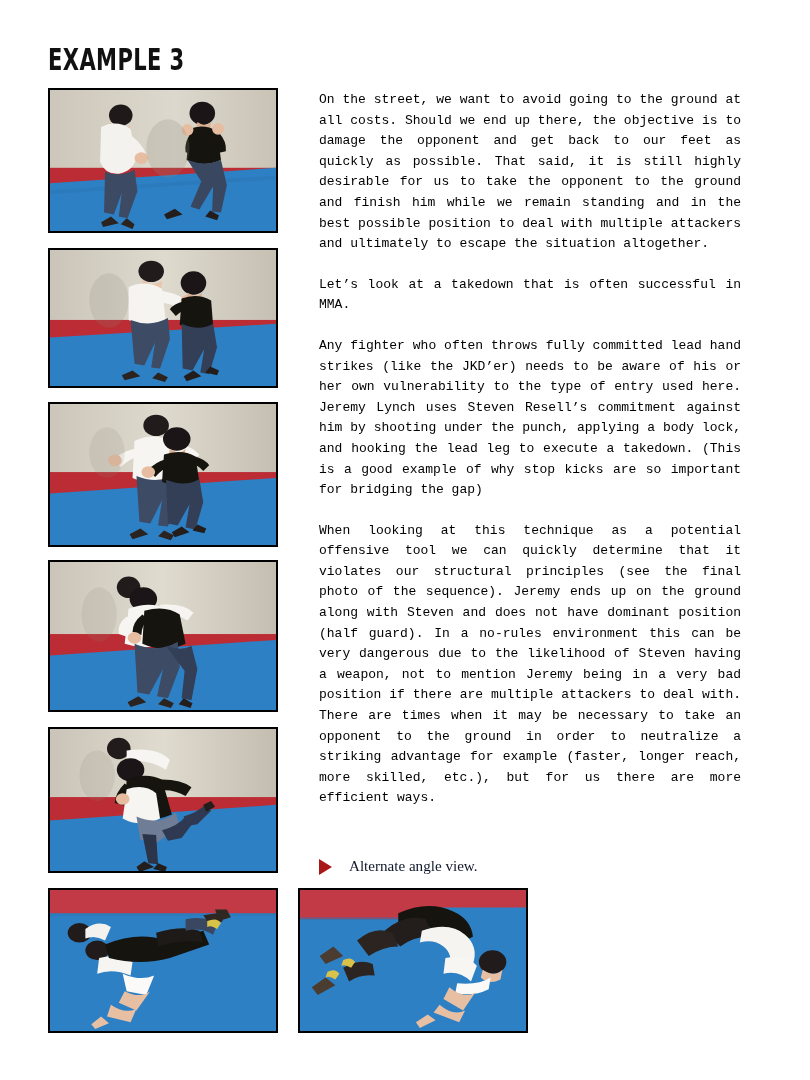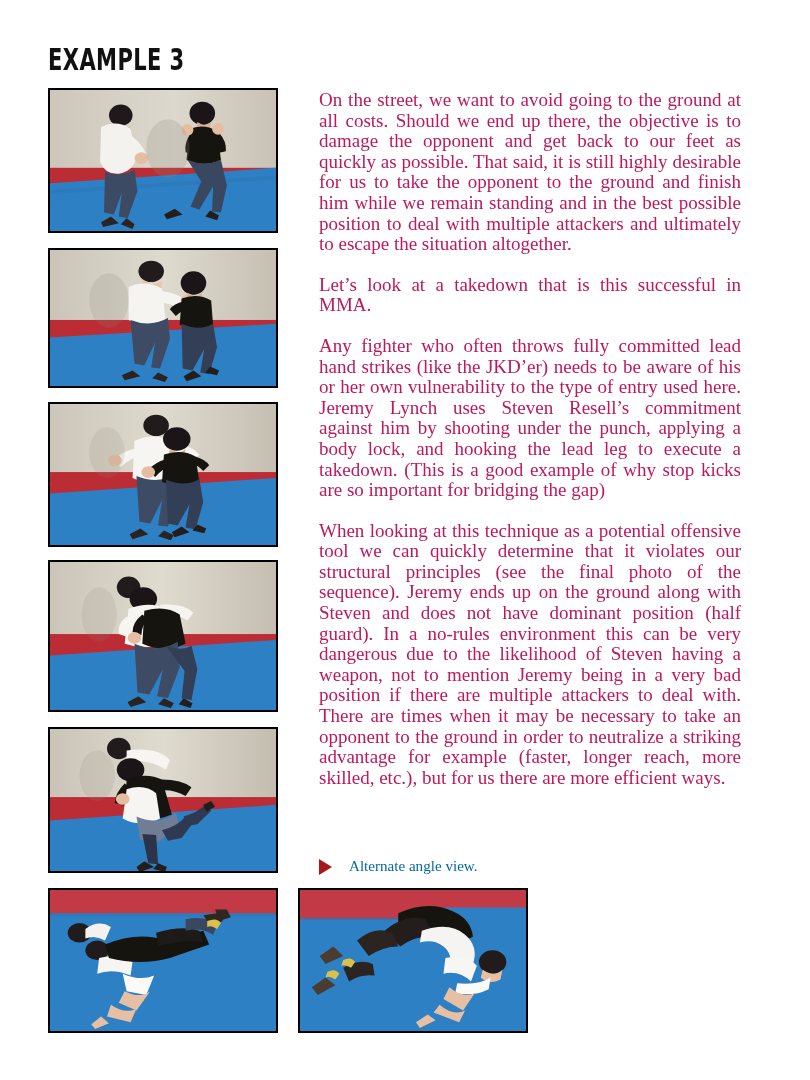"On the street, we want" #body-text { color: #be185d -> #000000; font-family: Liberation Serif, serif -> Liberation Mono, monospace; font-size: 19px -> 13px }
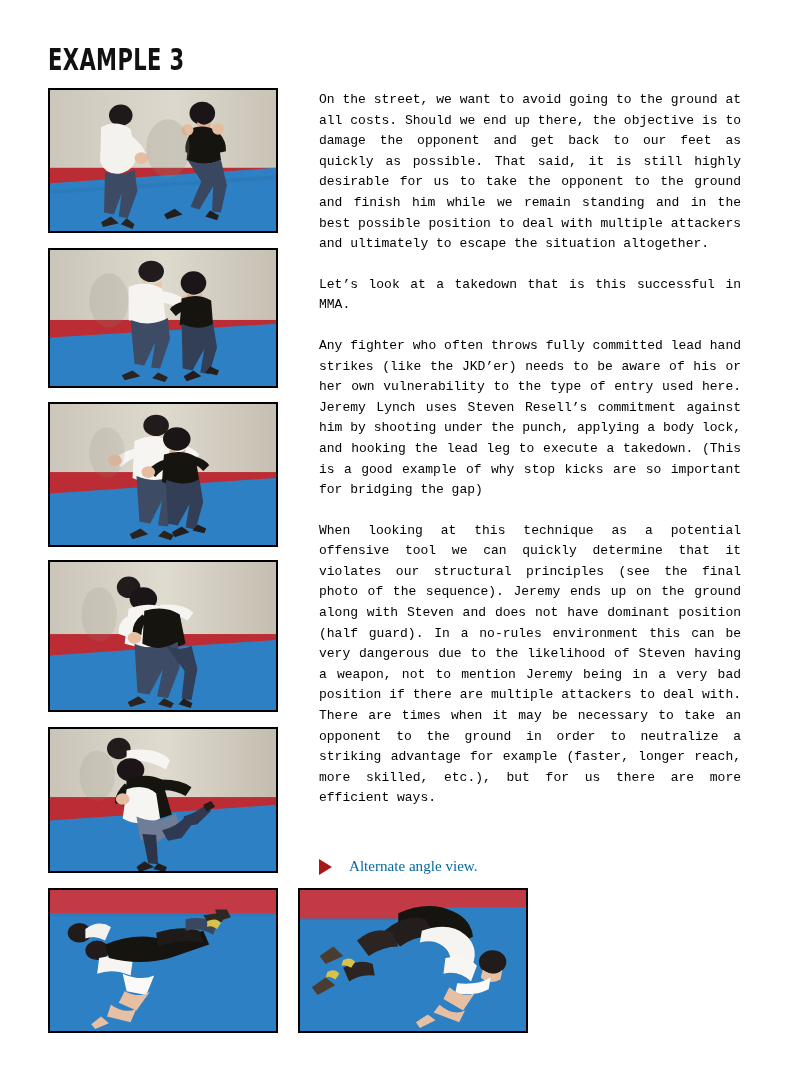"Let’s look at a takedown" p { text: this -> often }
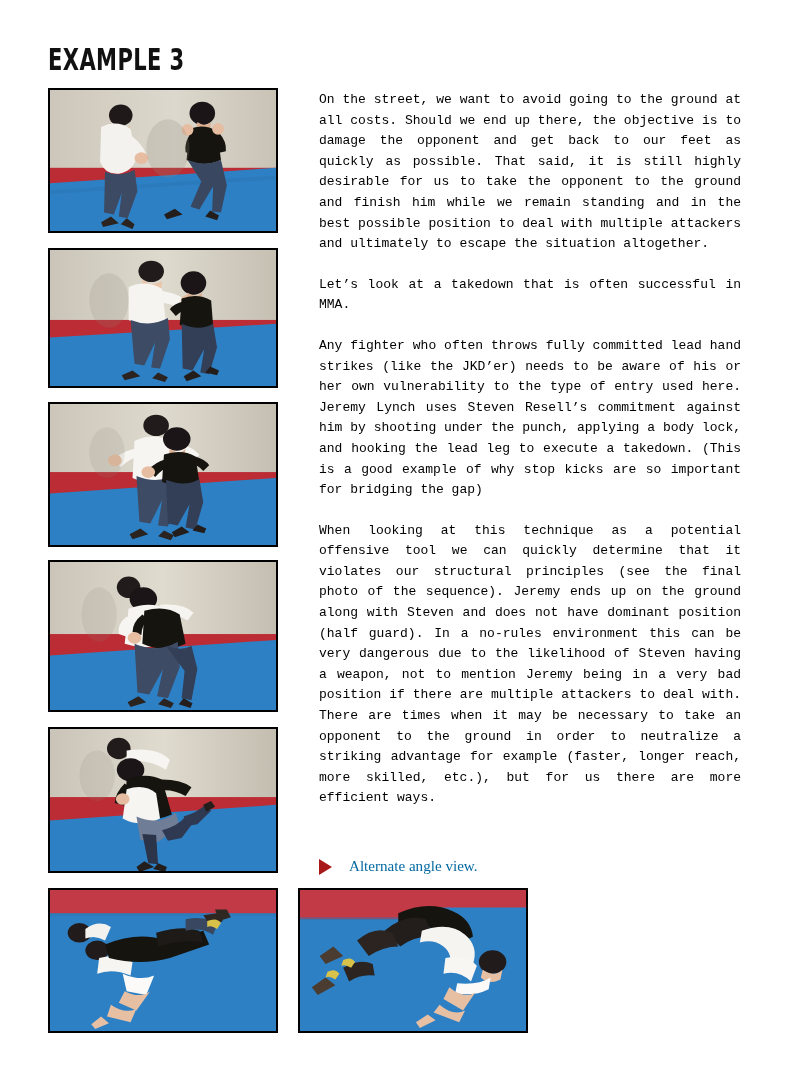"Alternate angle view." .caption-text { color: #0369a1 -> #0f172a }
